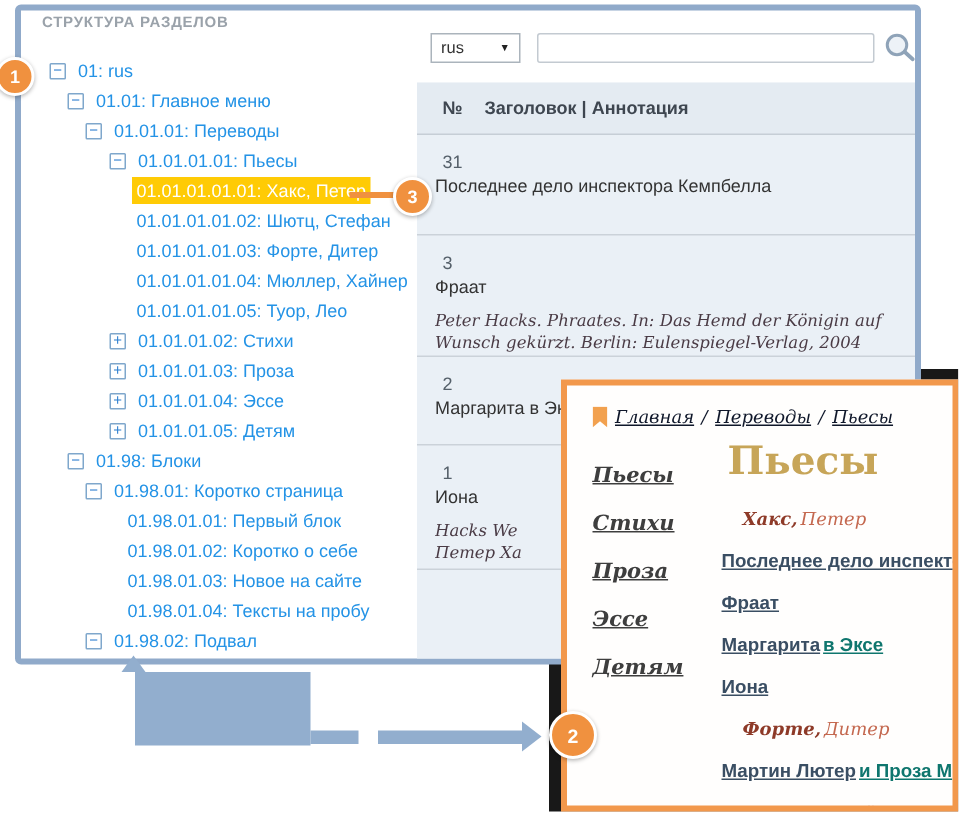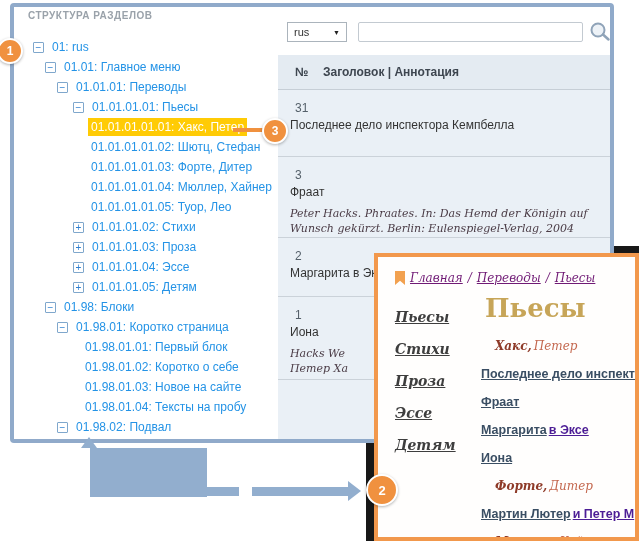"Главная" .crumbs { color: #701a75 -> #0f172a }
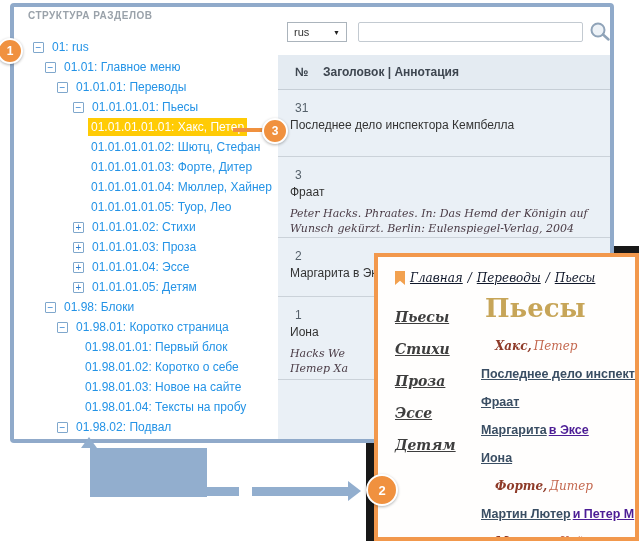"в Эксе" .pitem[data-type="link"] .p2 { color: #4c1d95 -> #0f766e }
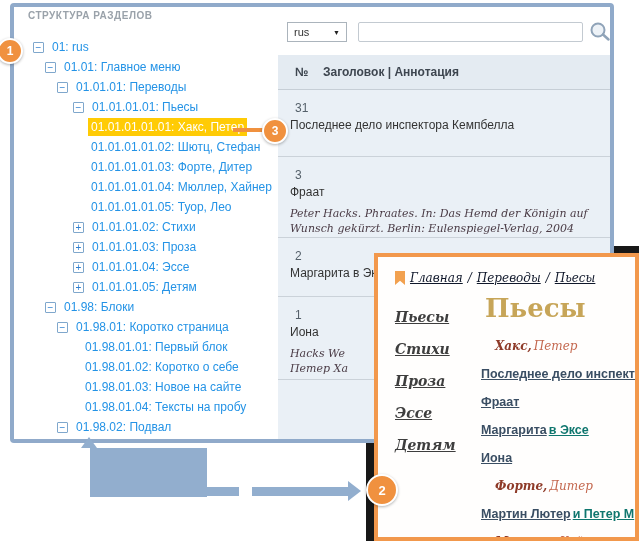"и Петер М" span.p2 { text: Петер -> Проза }
